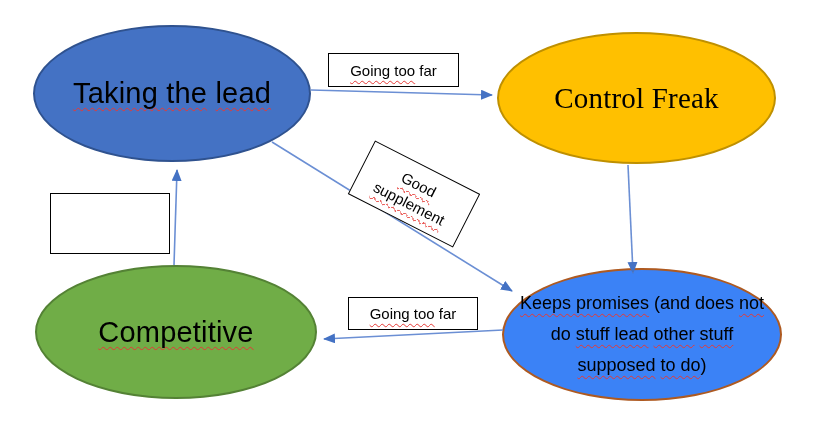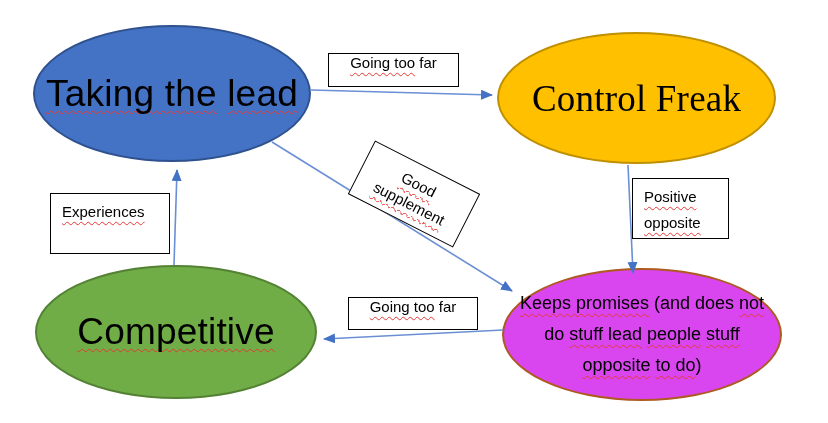"Going too far" .lbox.center { align-items: flex-start -> center }
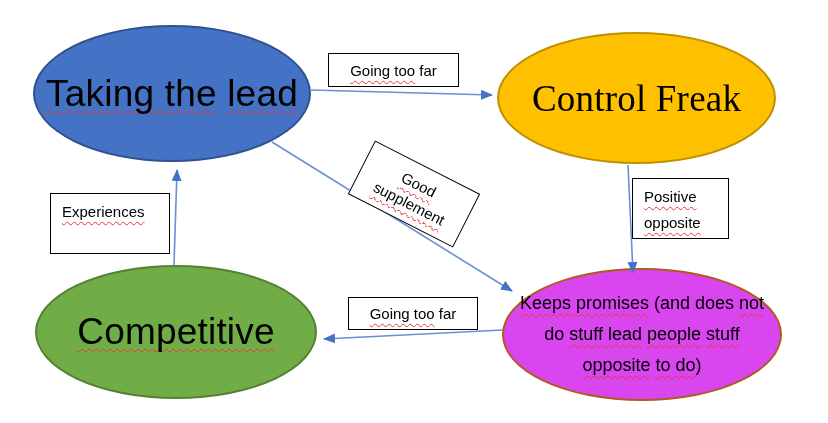"Taking the lead" .big { font-size: 37px -> 29px }
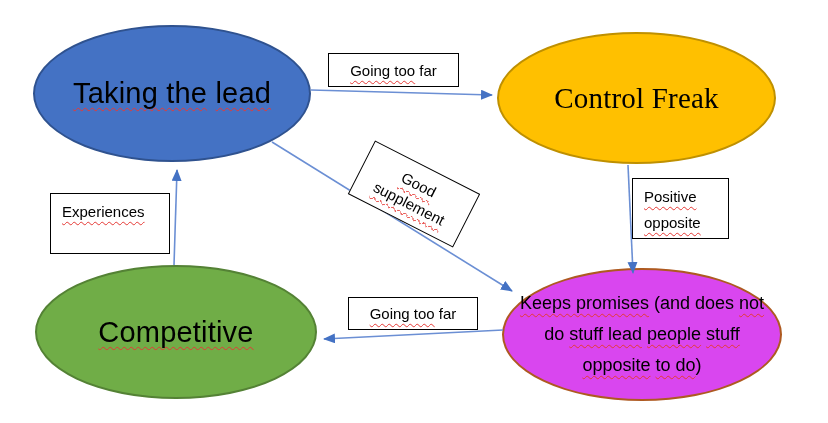"Positive" div.lbox { html: <div> <span><span>Positive</span></span> <span><span>opposite</span></span> </div> -> none }
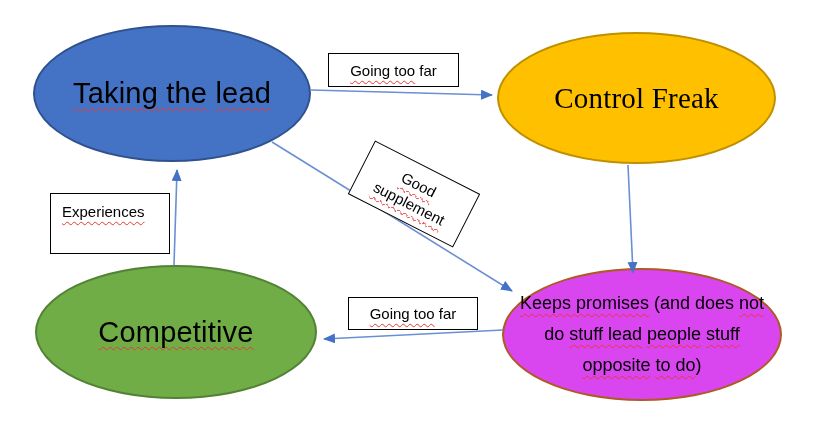"Experiences" span.line { html: <span><span>Experiences</span></span> -> none }
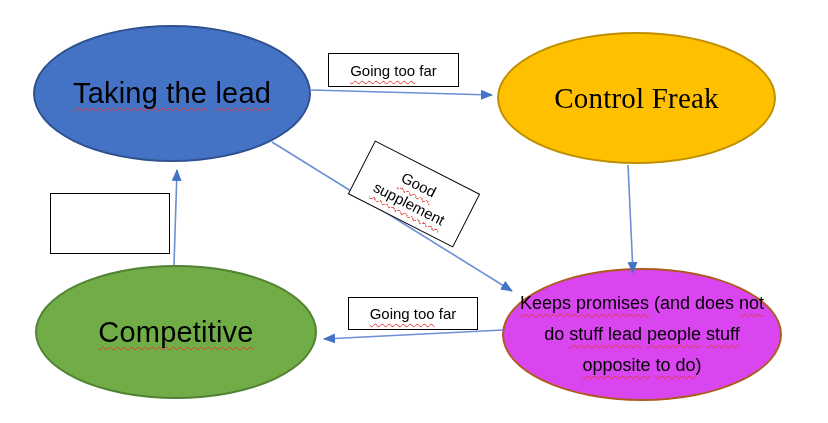"Keeps promises (and does not" div.ellipse { background-color: #d946ef -> #3b82f6 }
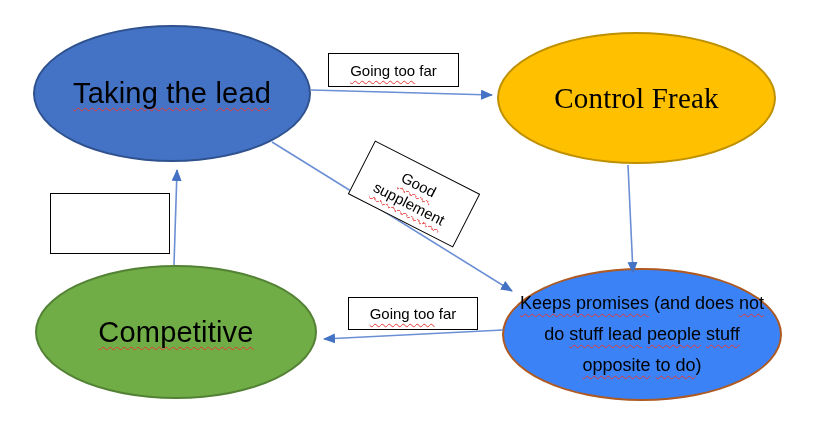"people" span.sq { text: people -> other }
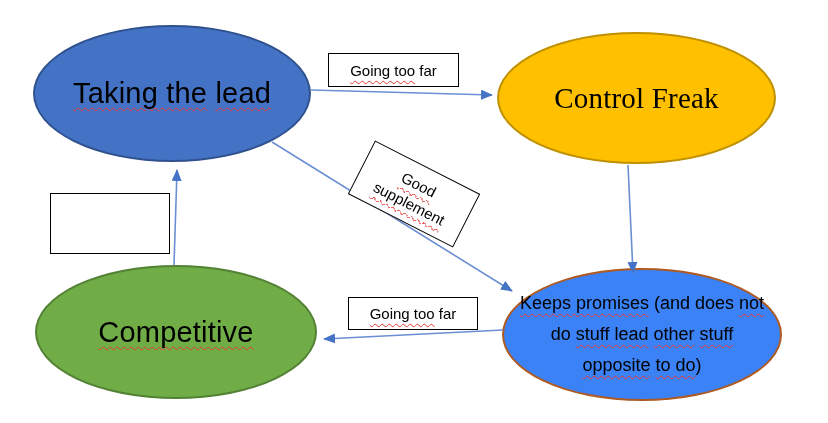"opposite" span.sq { text: opposite -> supposed }
